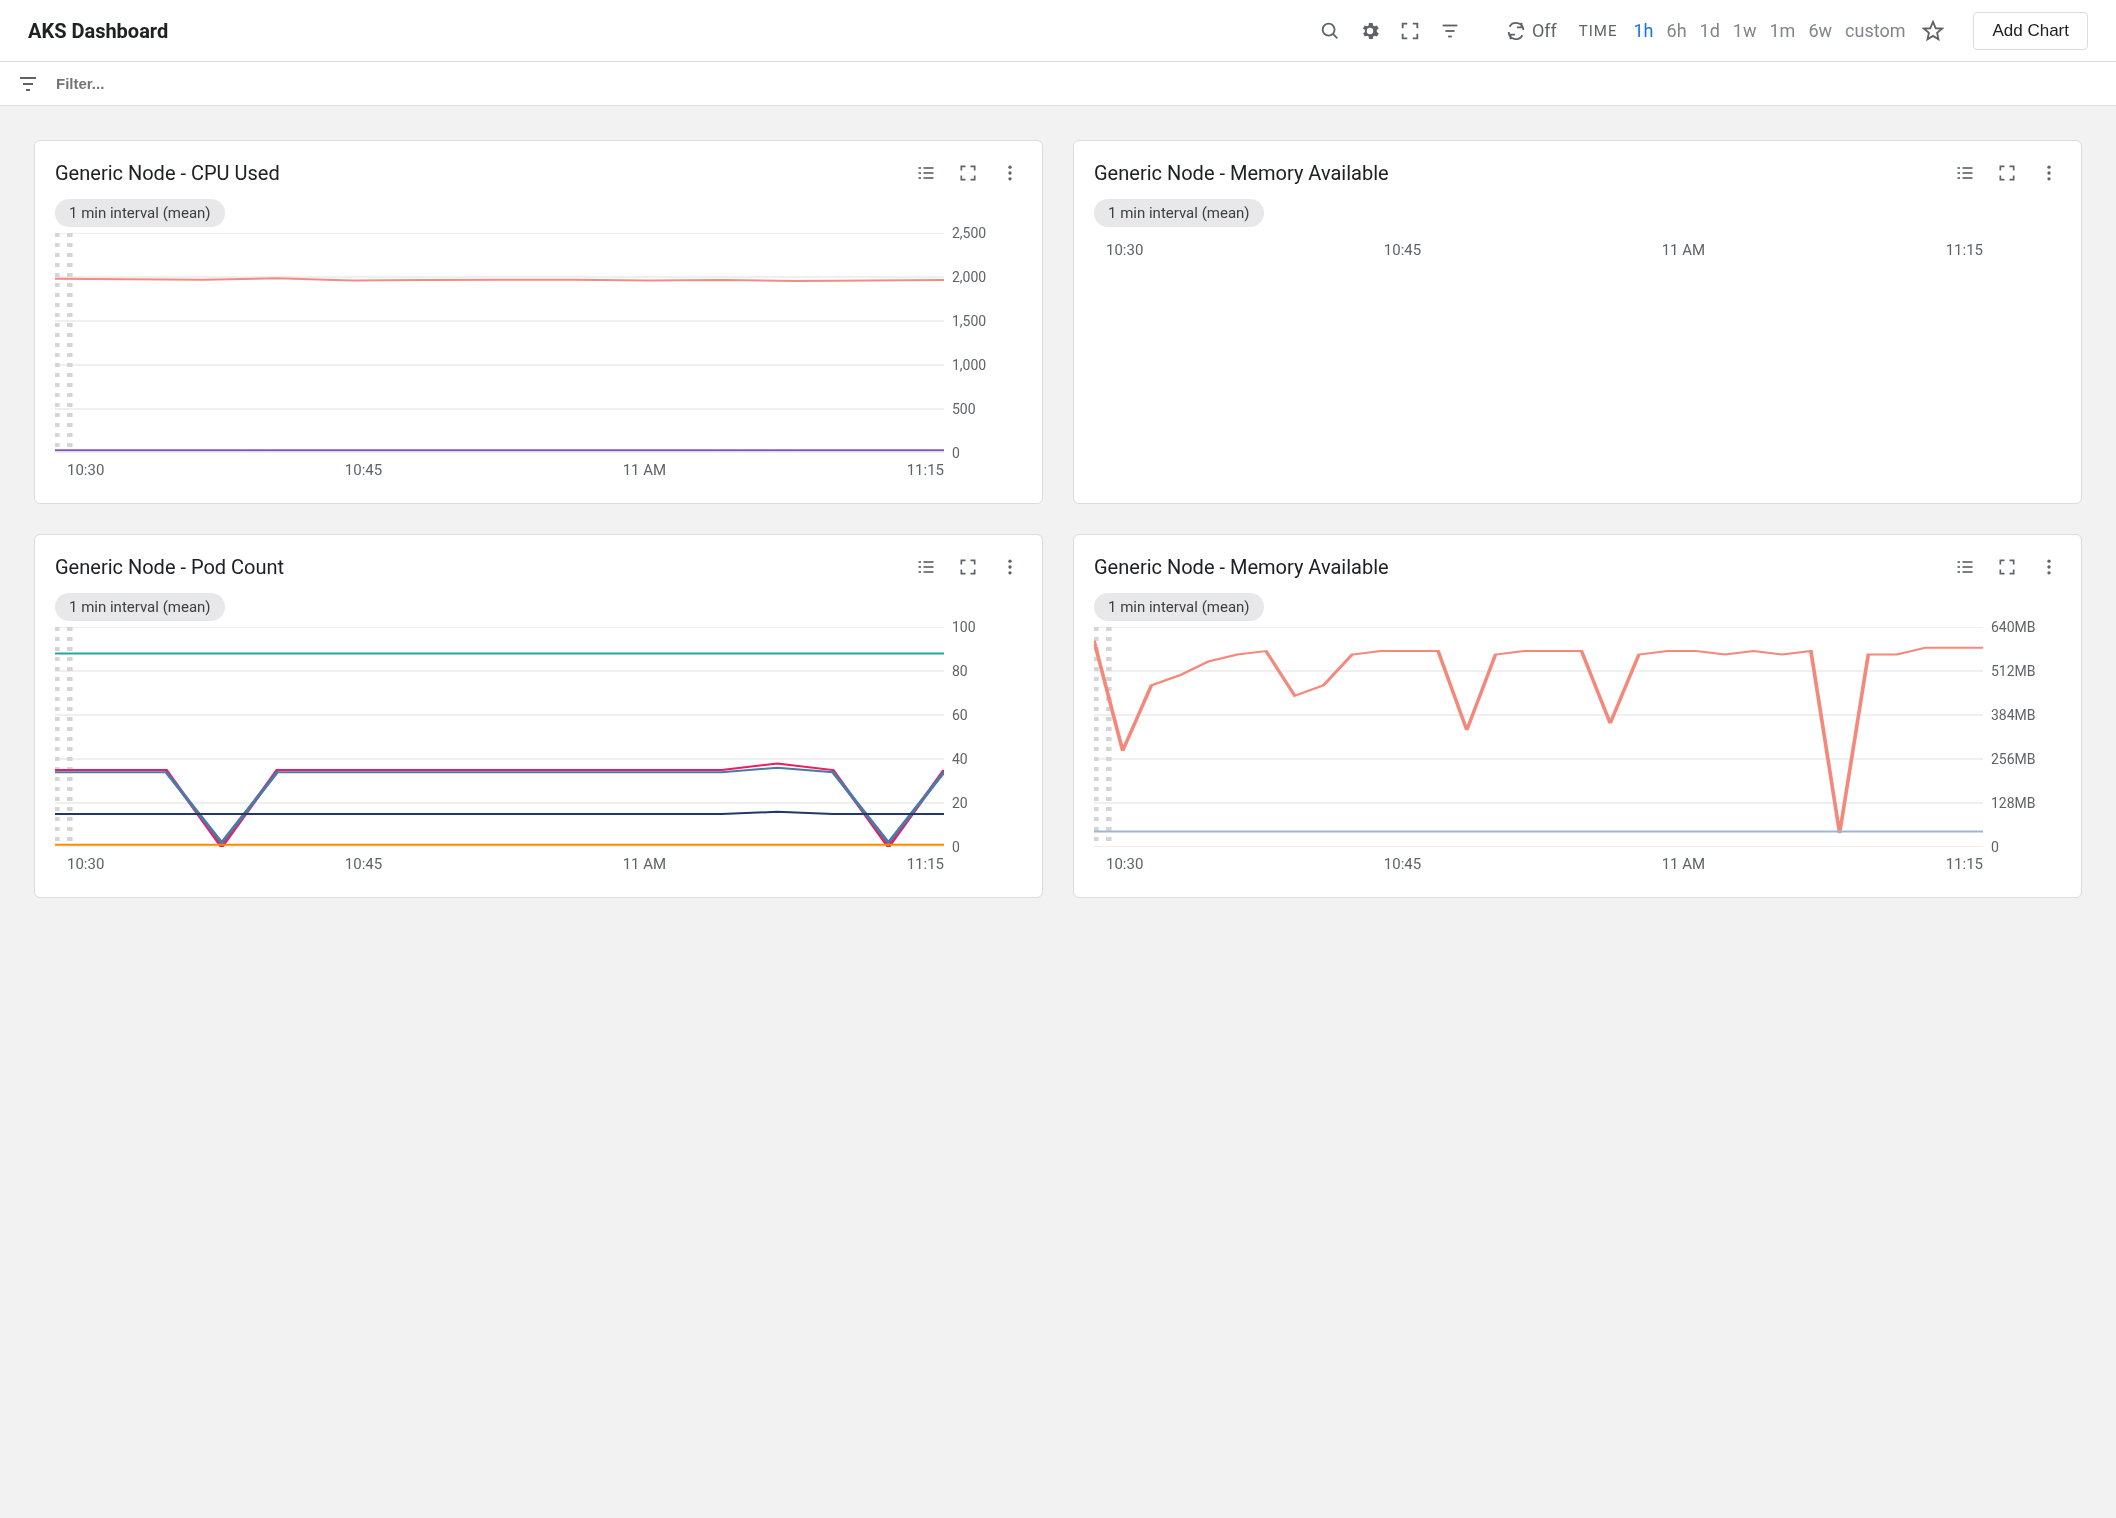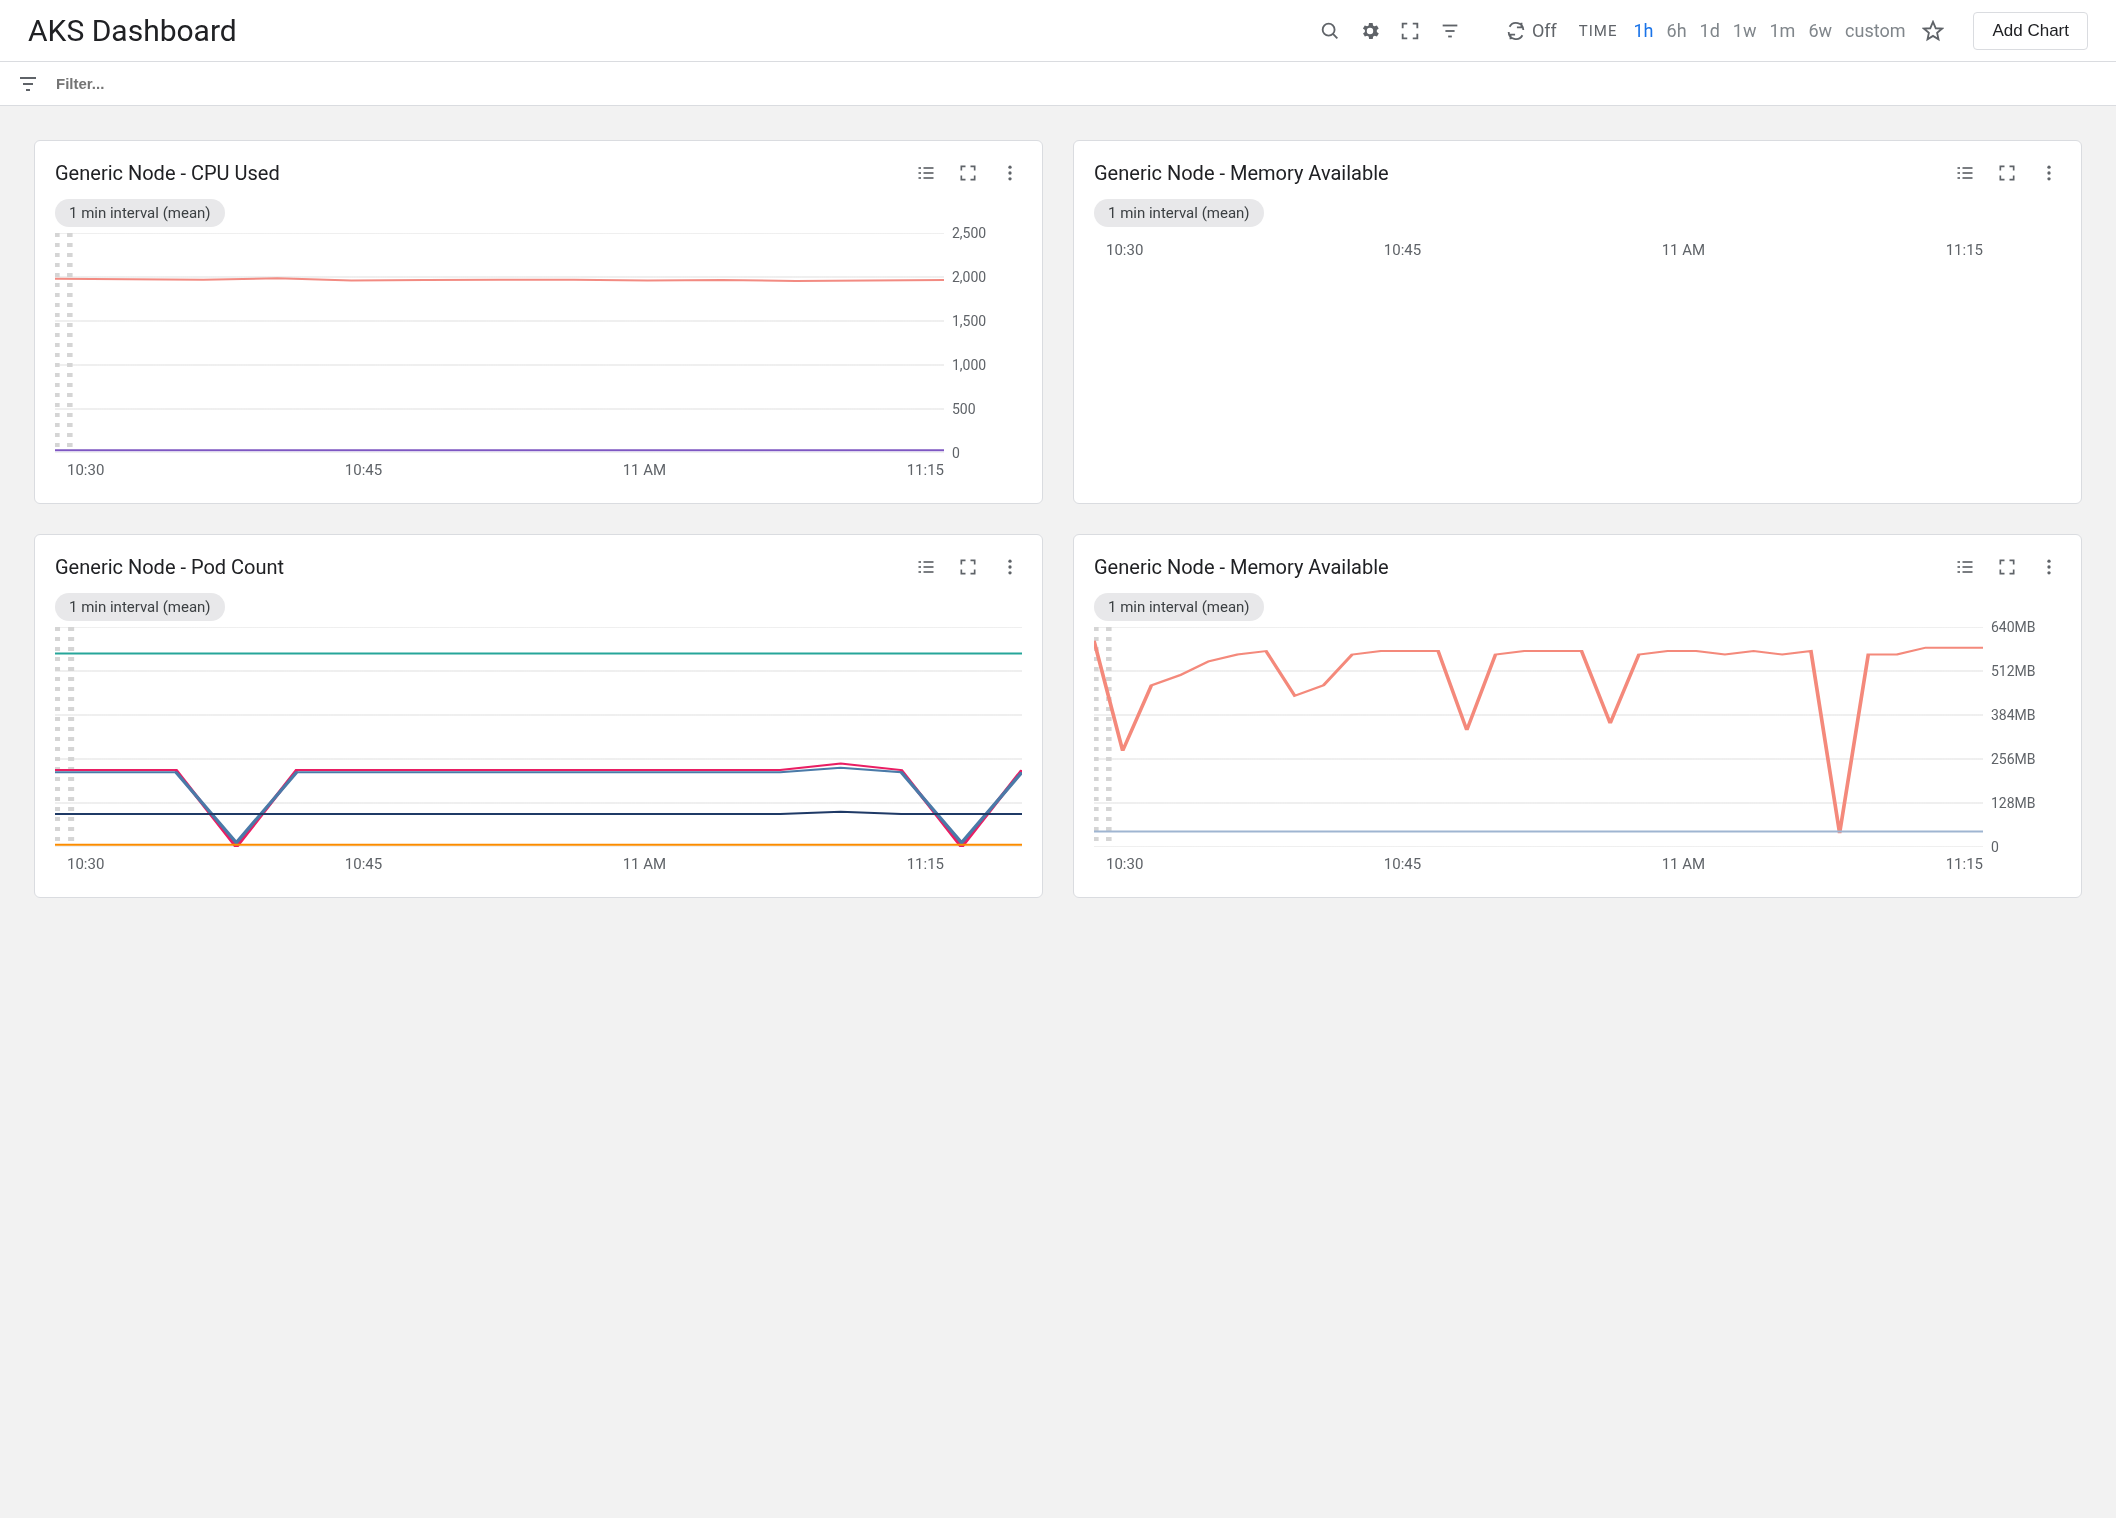"AKS Dashboard" .page-title { font-size: 30px -> 20px; font-weight: 400 -> 700 }
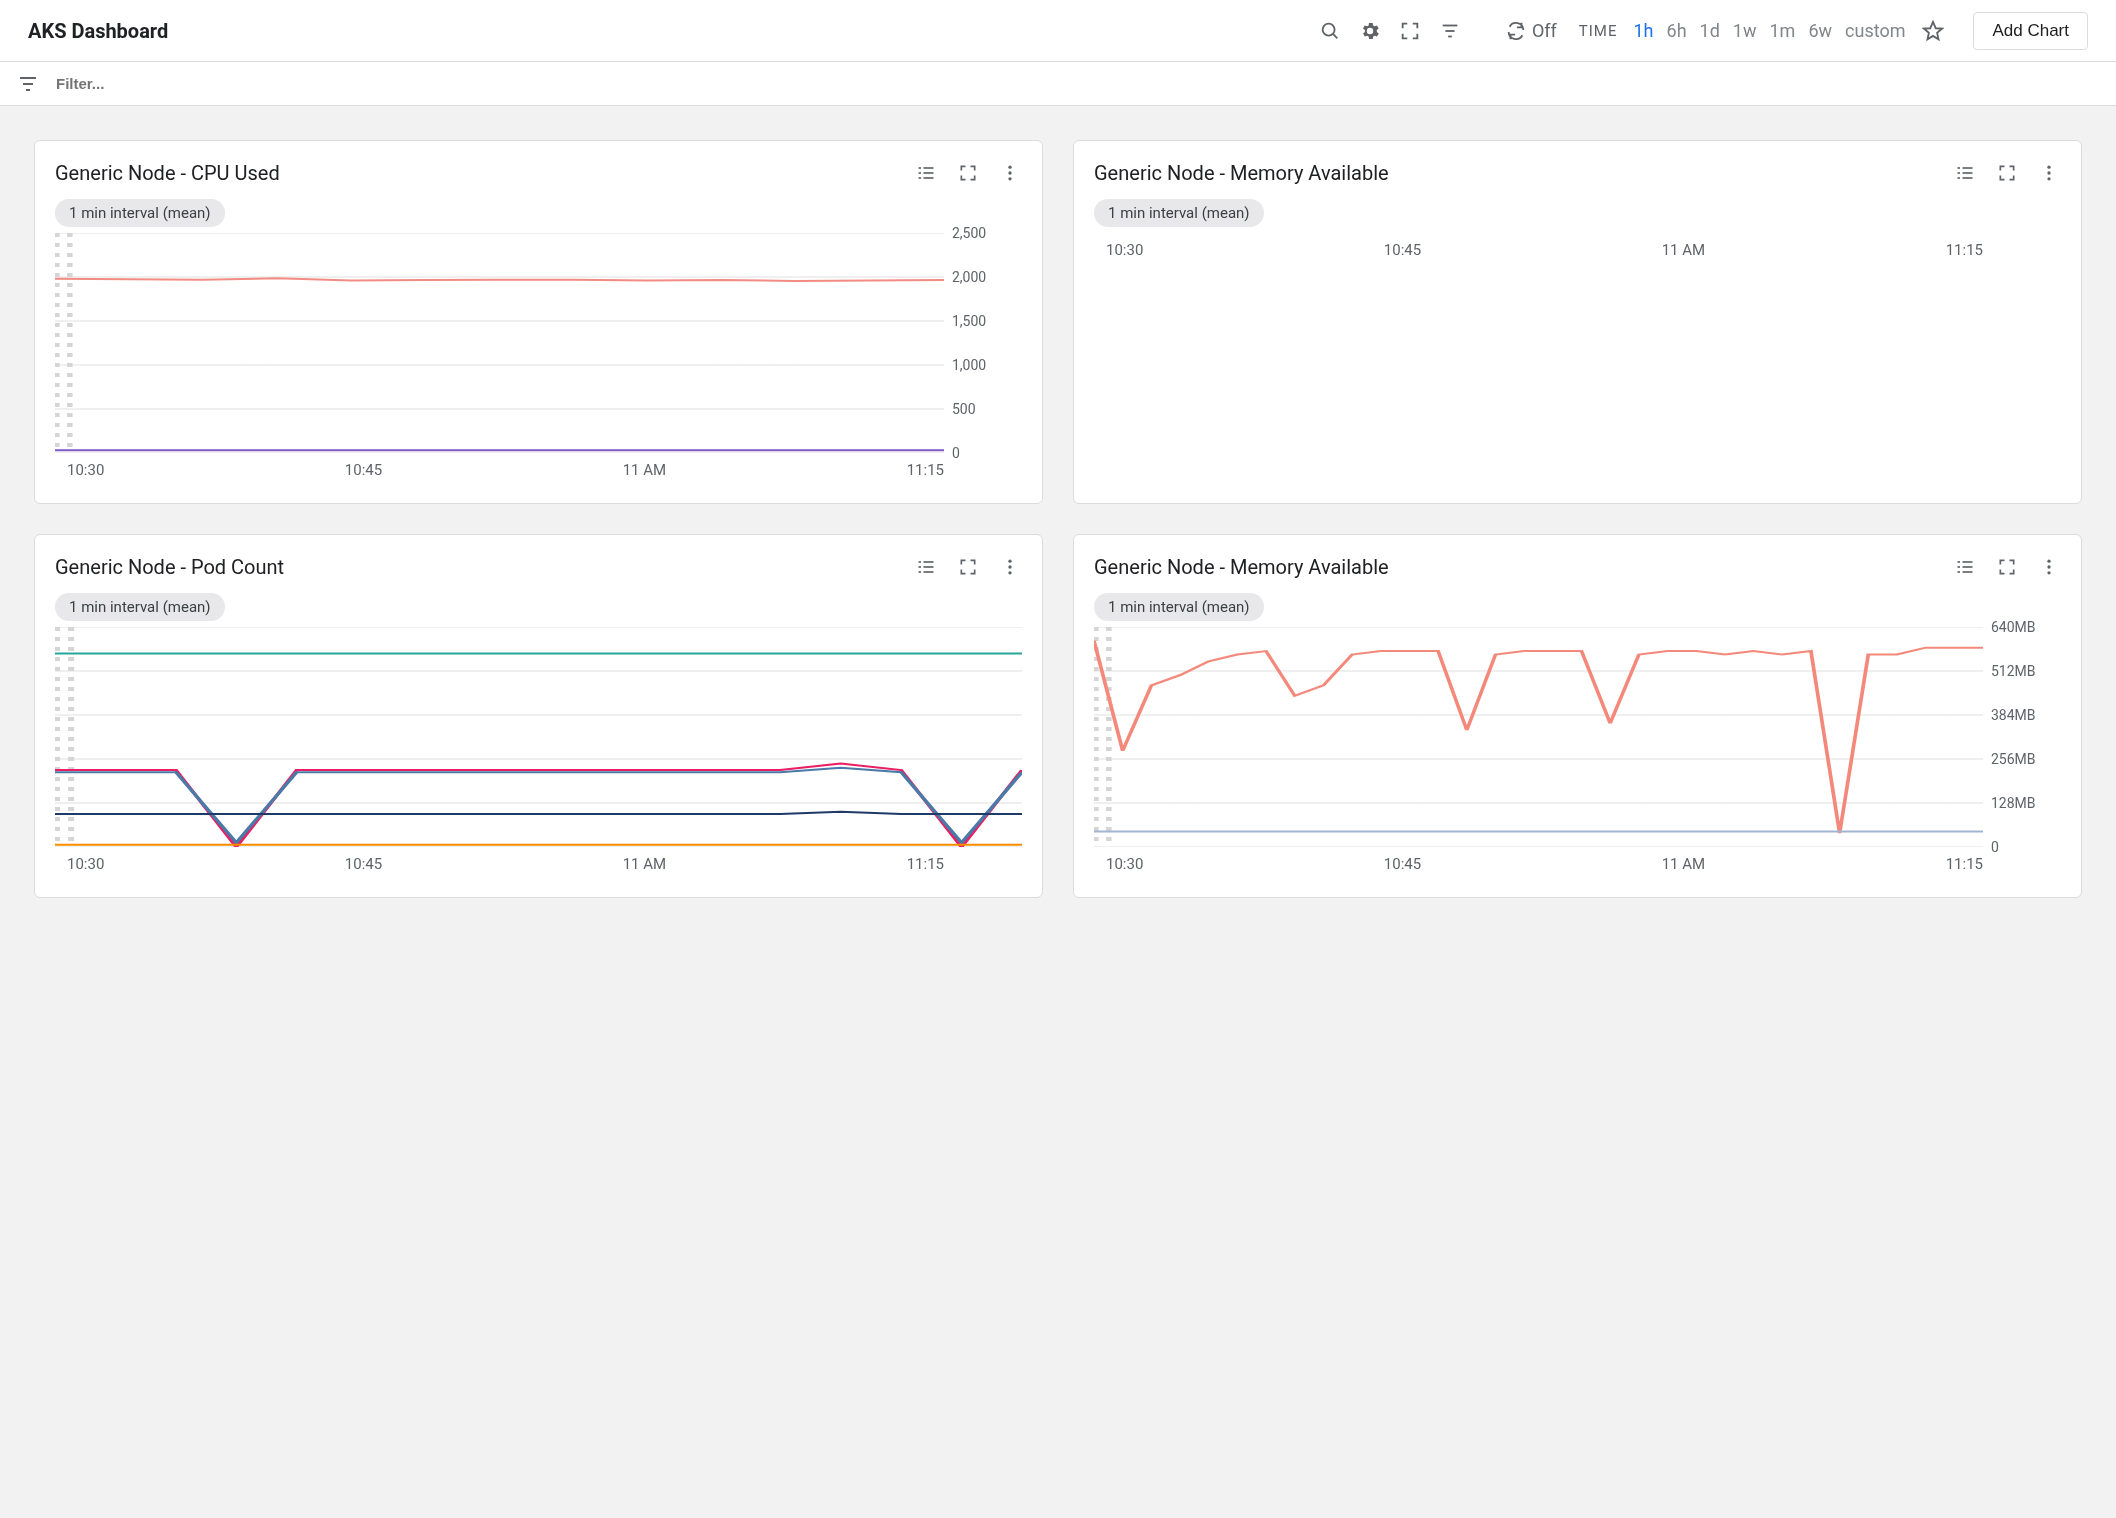"100" div.y-ticks { html: none -> <div> <div>100</div> <div>80</div> <div>60</div> <div>40</div> <div>20</div> <div>0</div> </div> }
